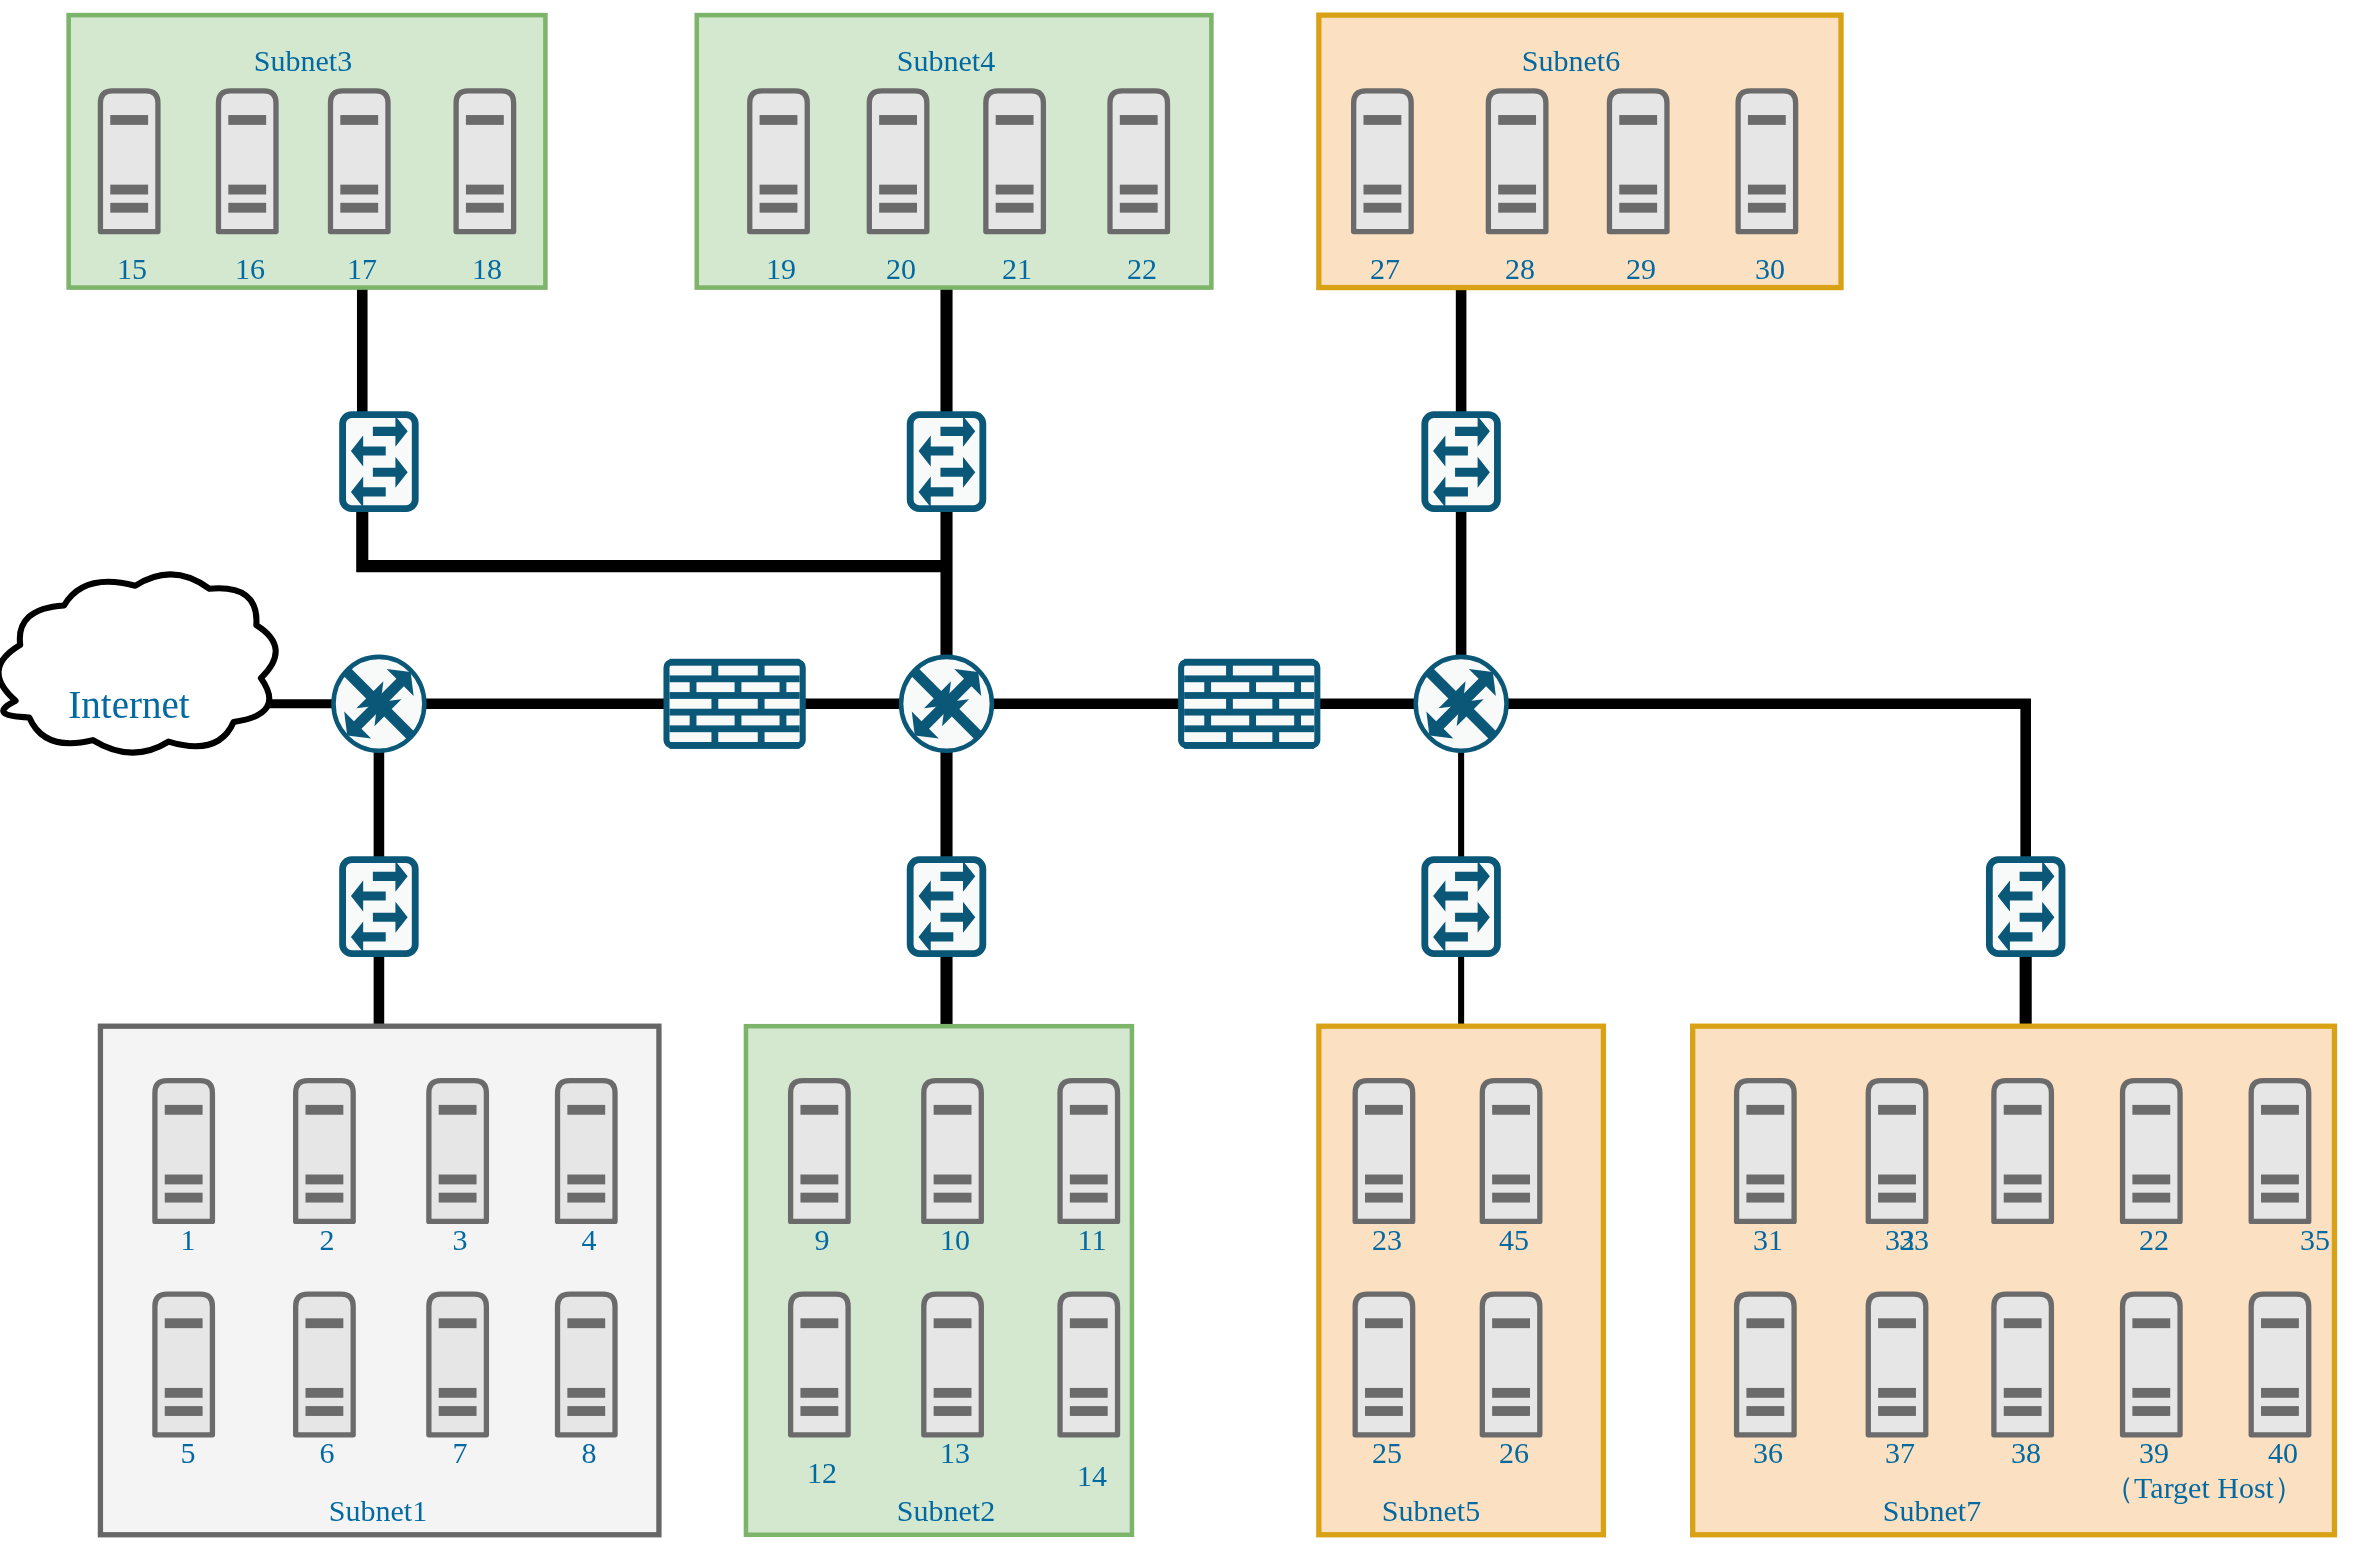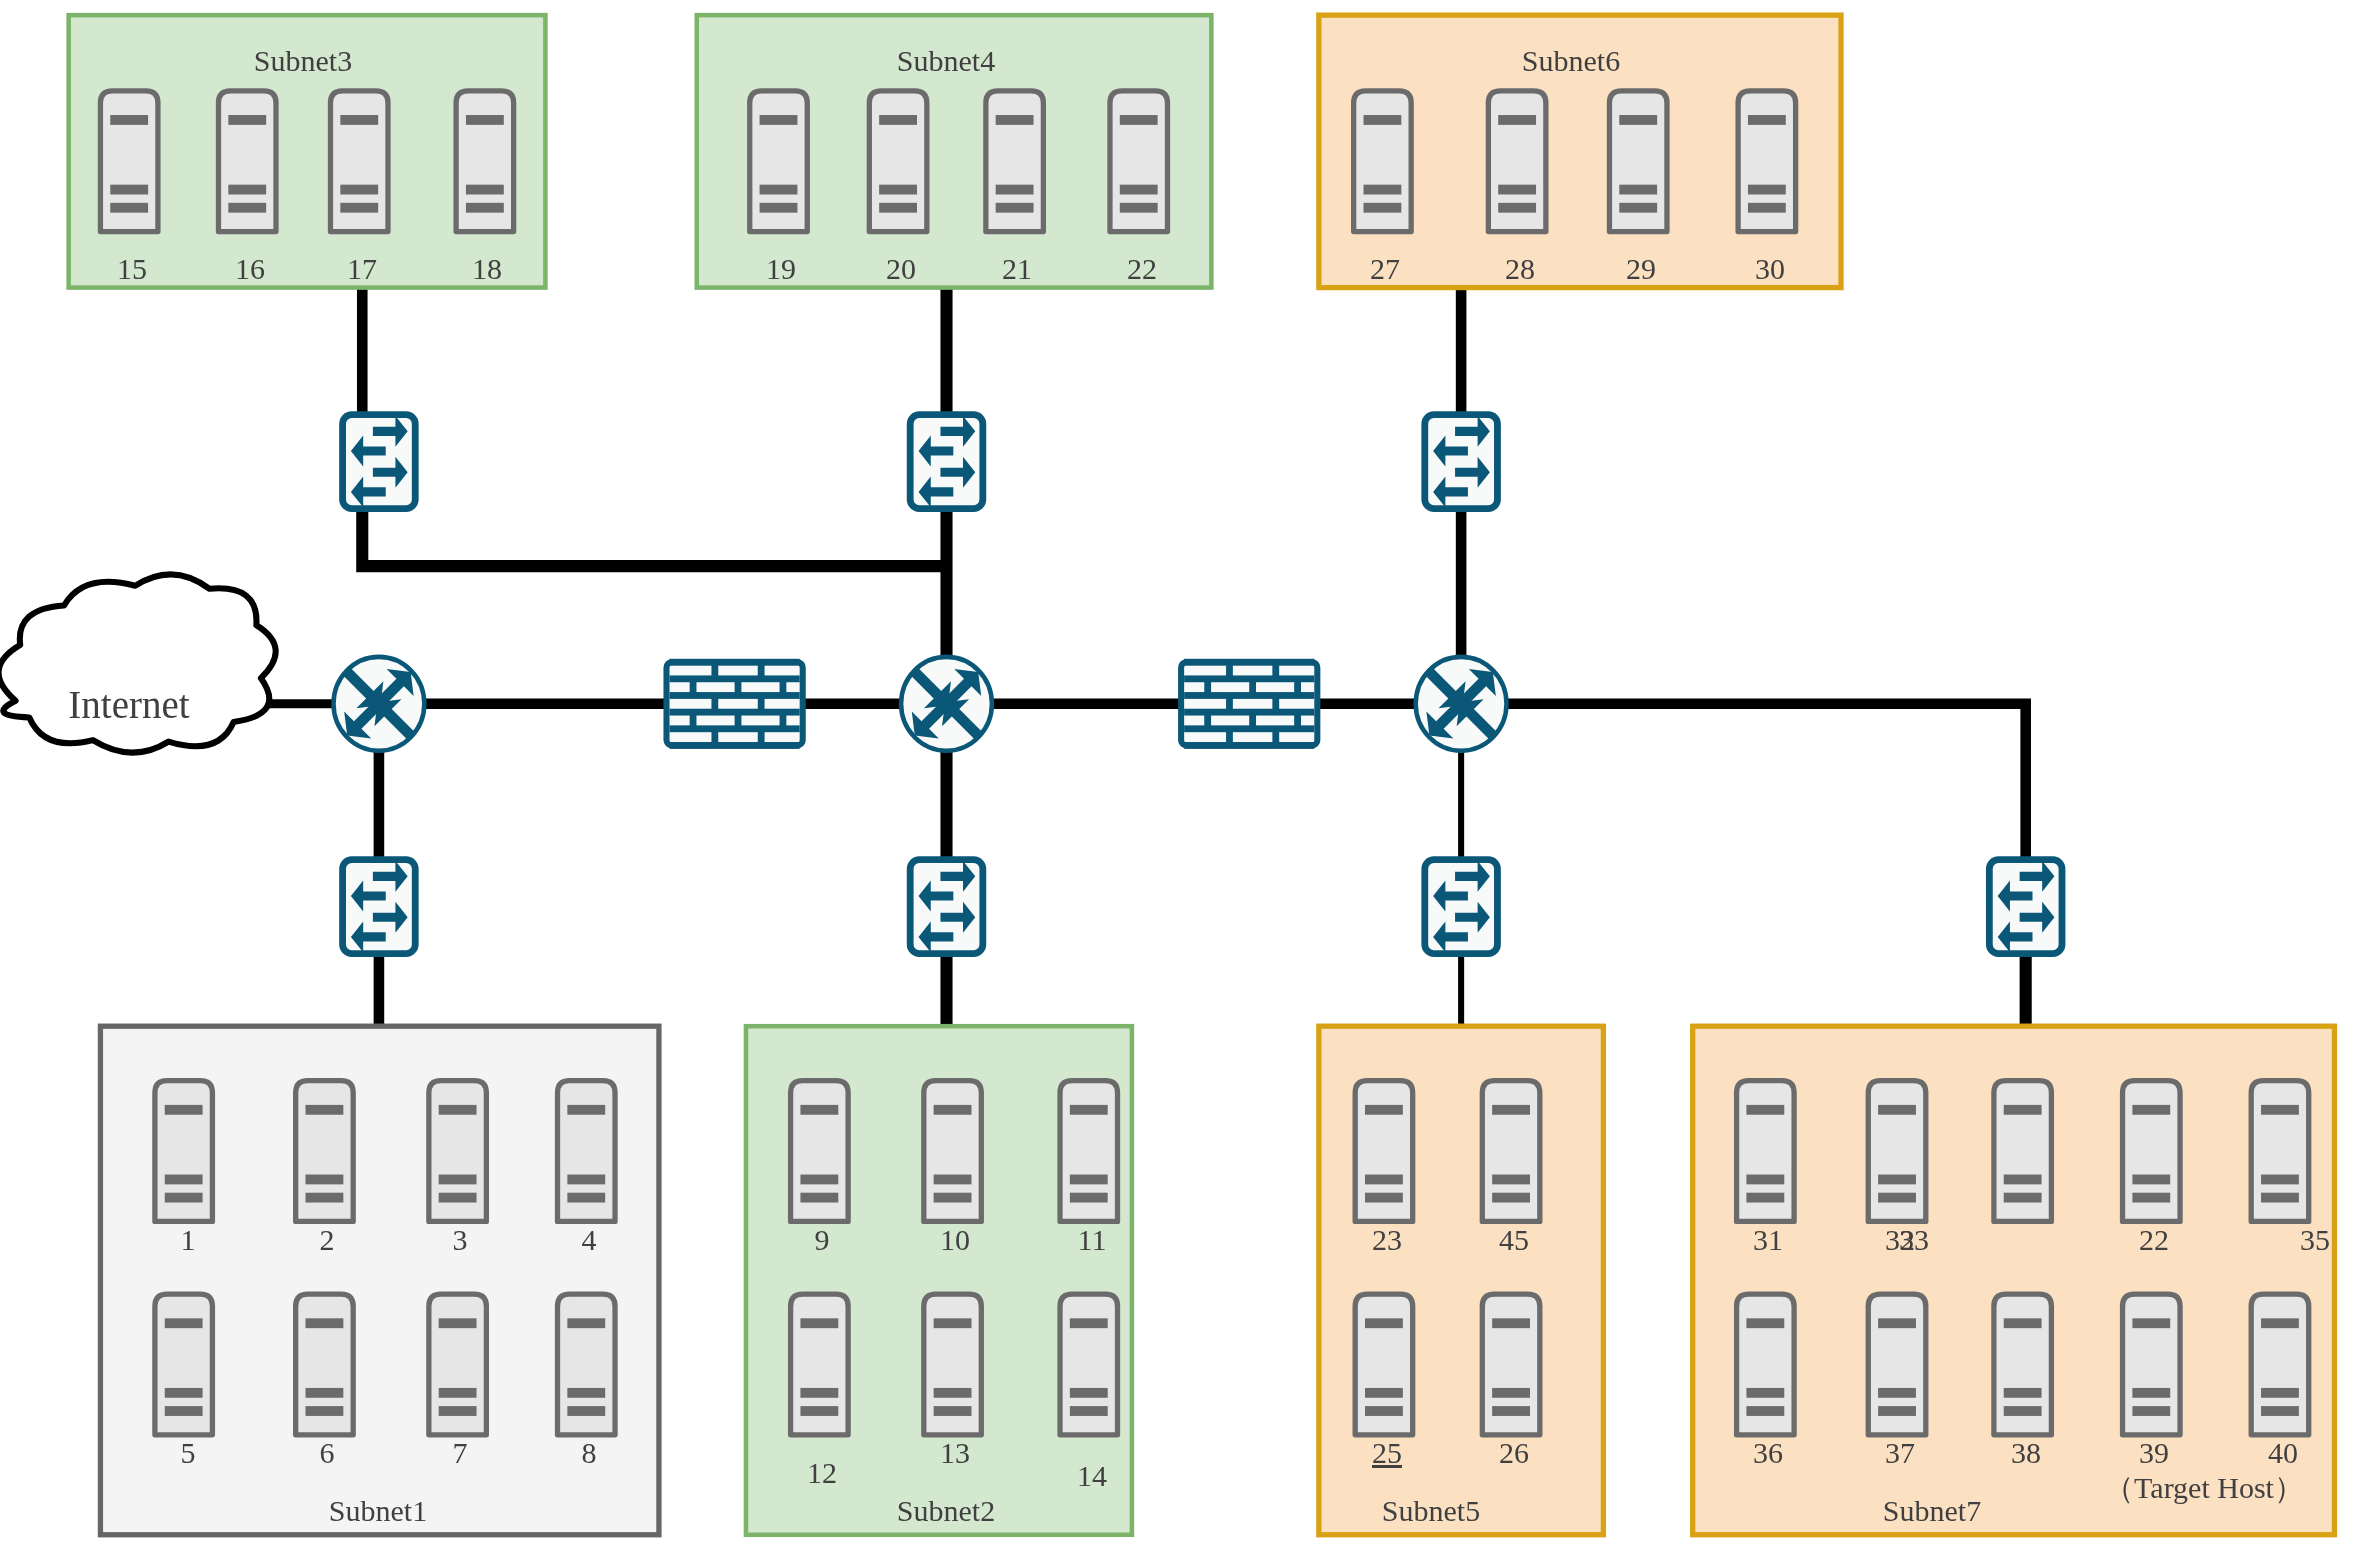"Subnet3" .subnet-title,.host-label,.cloud-label,.target-label { color: #404040 -> #0369a1 }
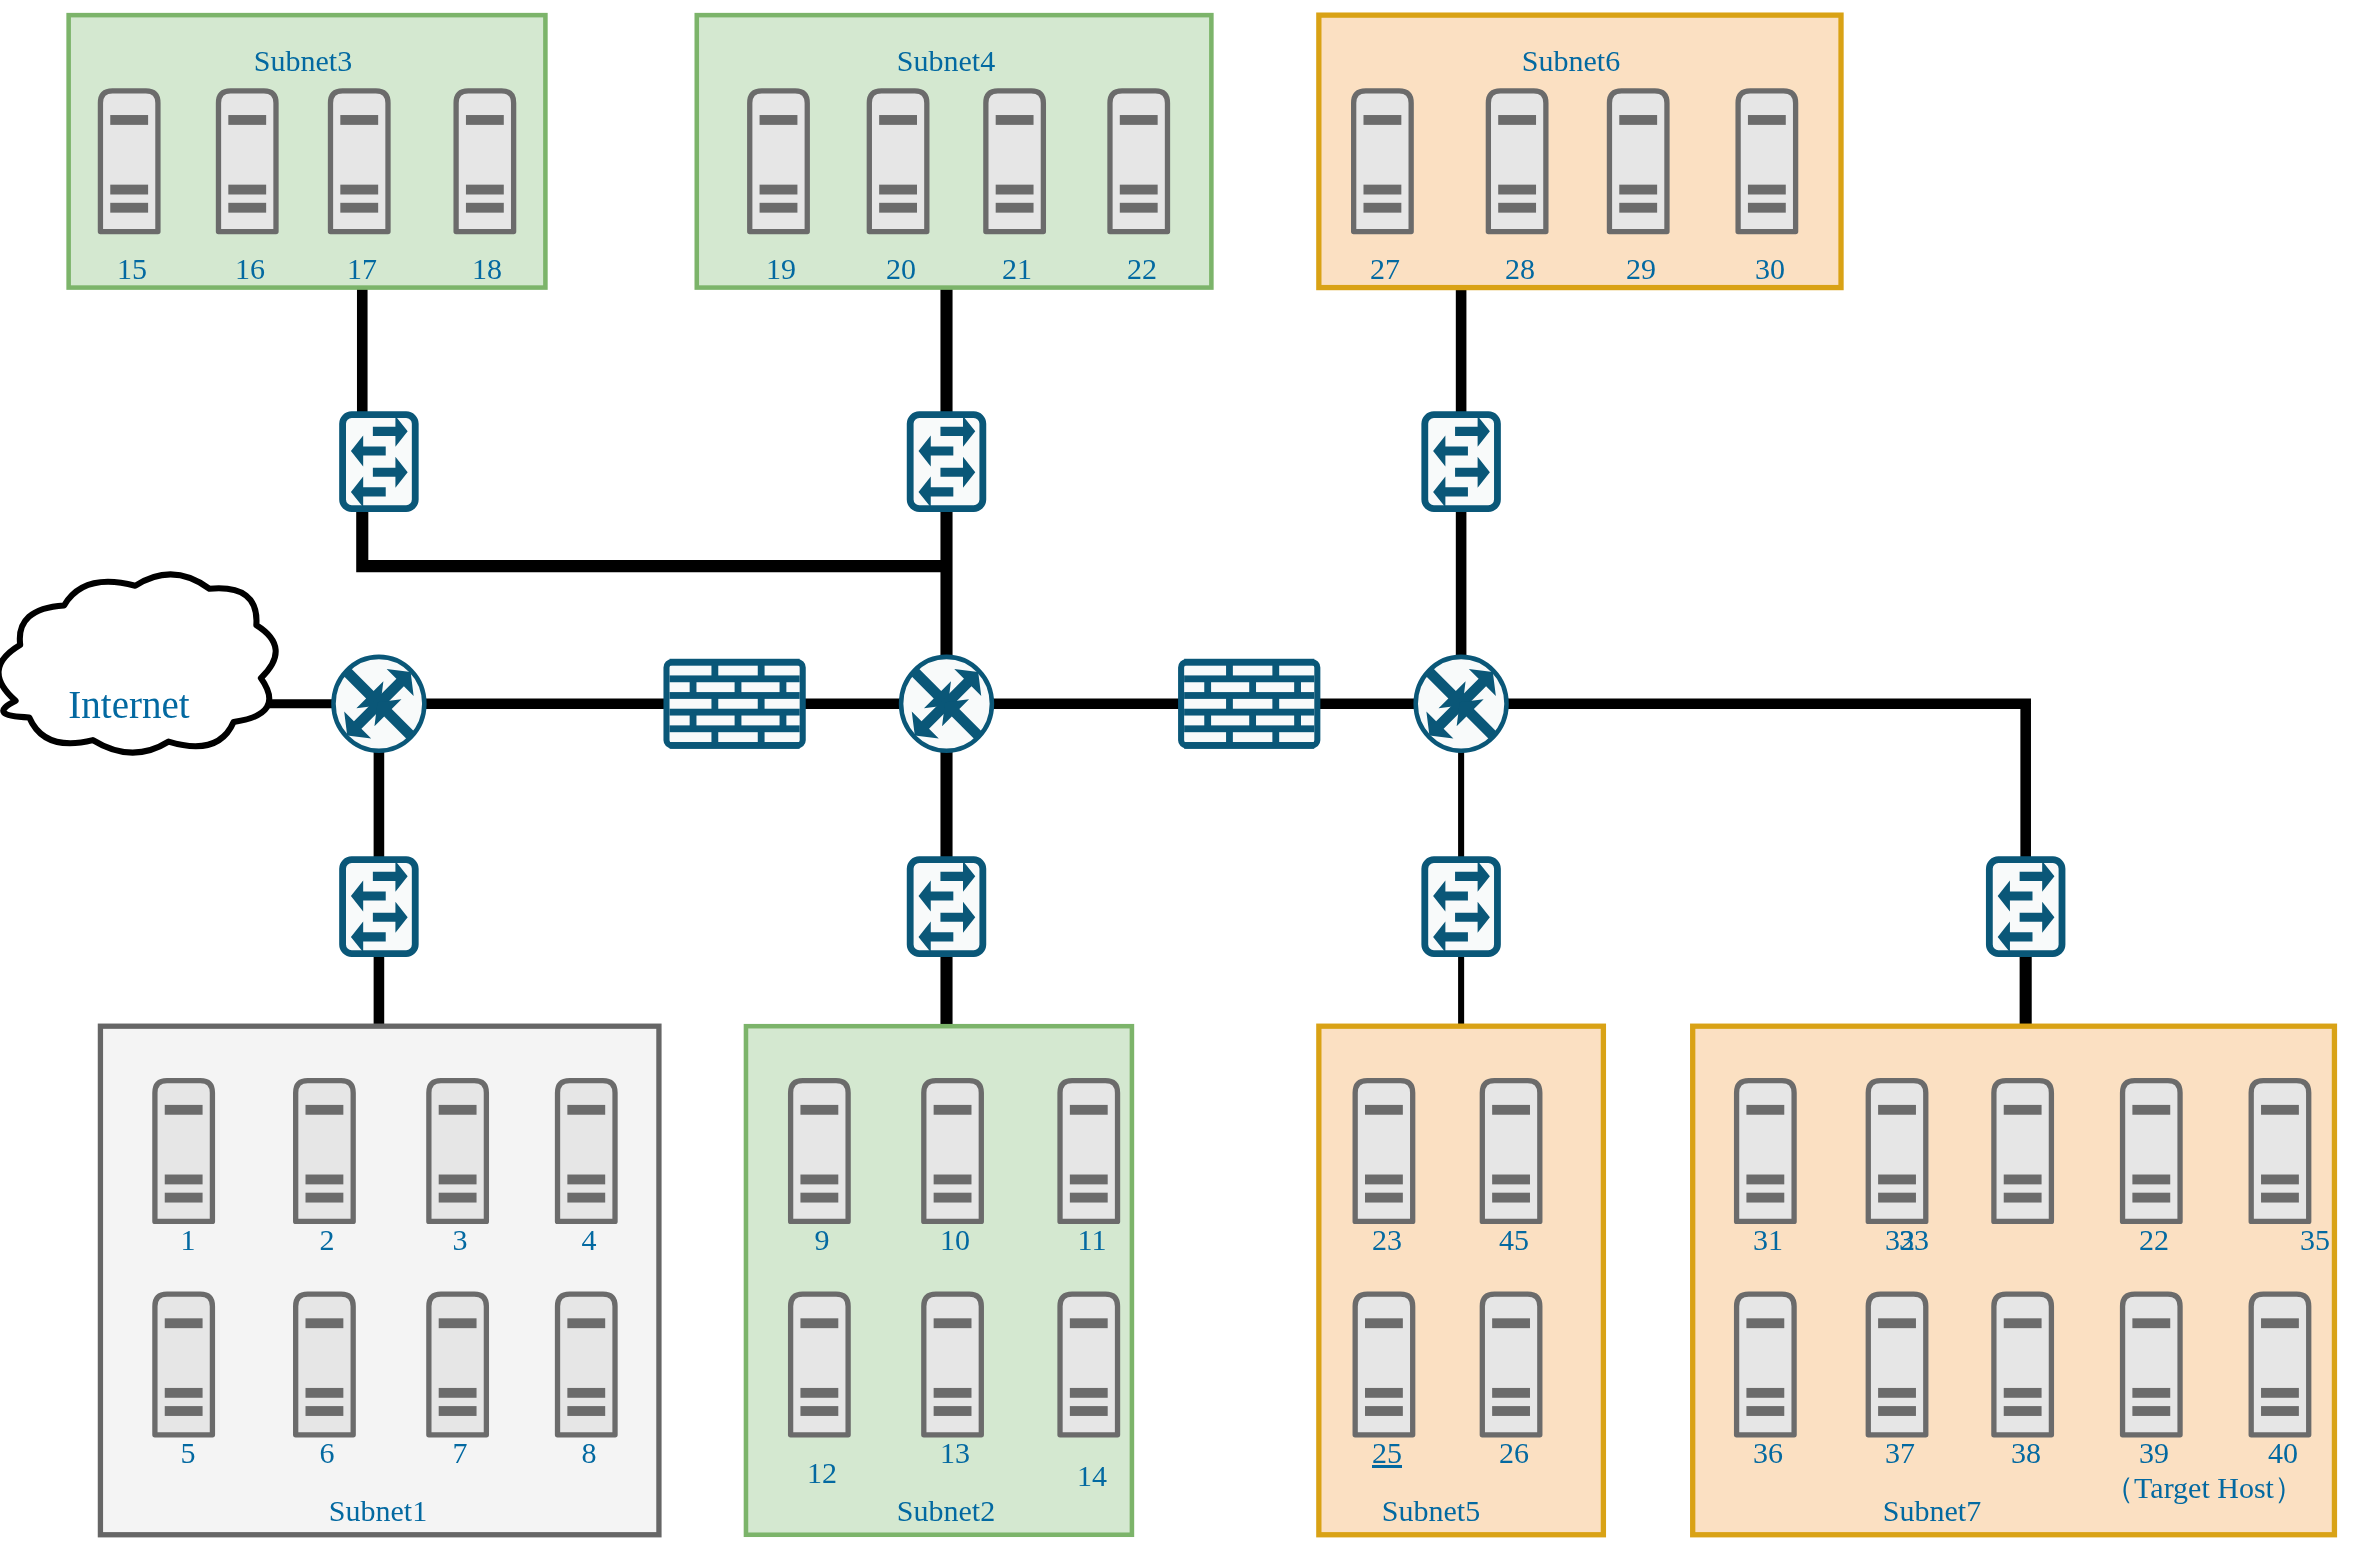"25" div.host-label { text-decoration: underline -> none }
